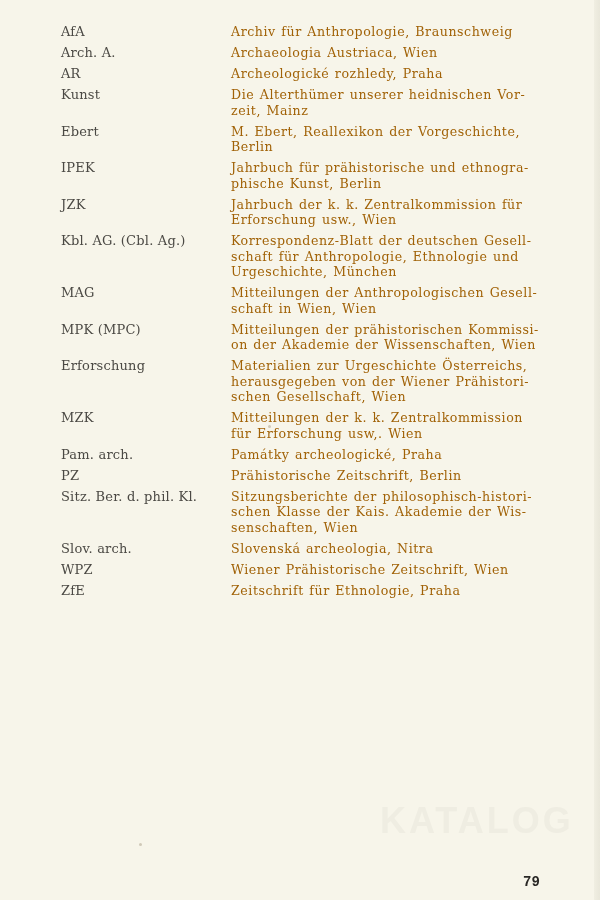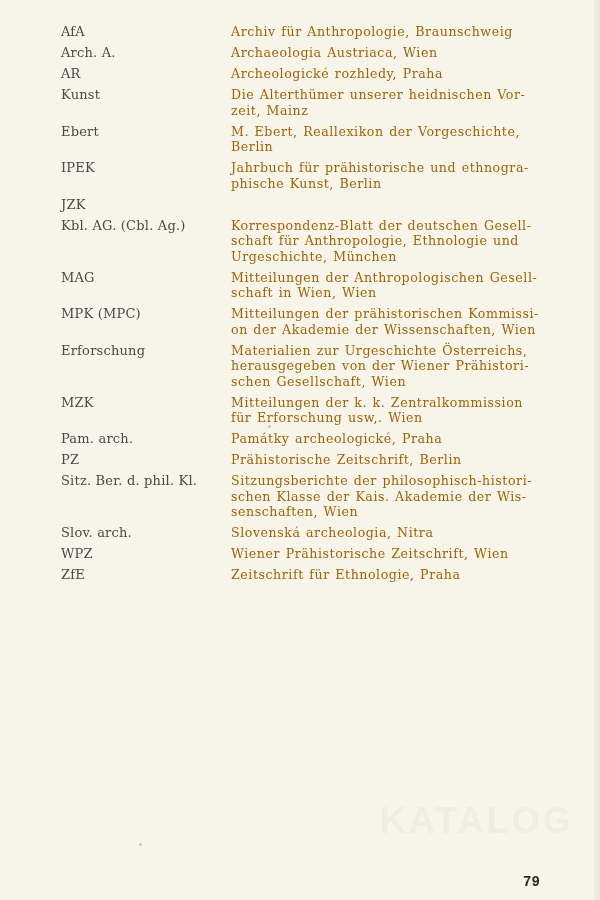"Jahrbuch der k. k. Zentralkommission" div.desc { html: none -> <div>Jahrbuch der k. k. Zentralkommission für Erforschung usw., Wien</div> }
